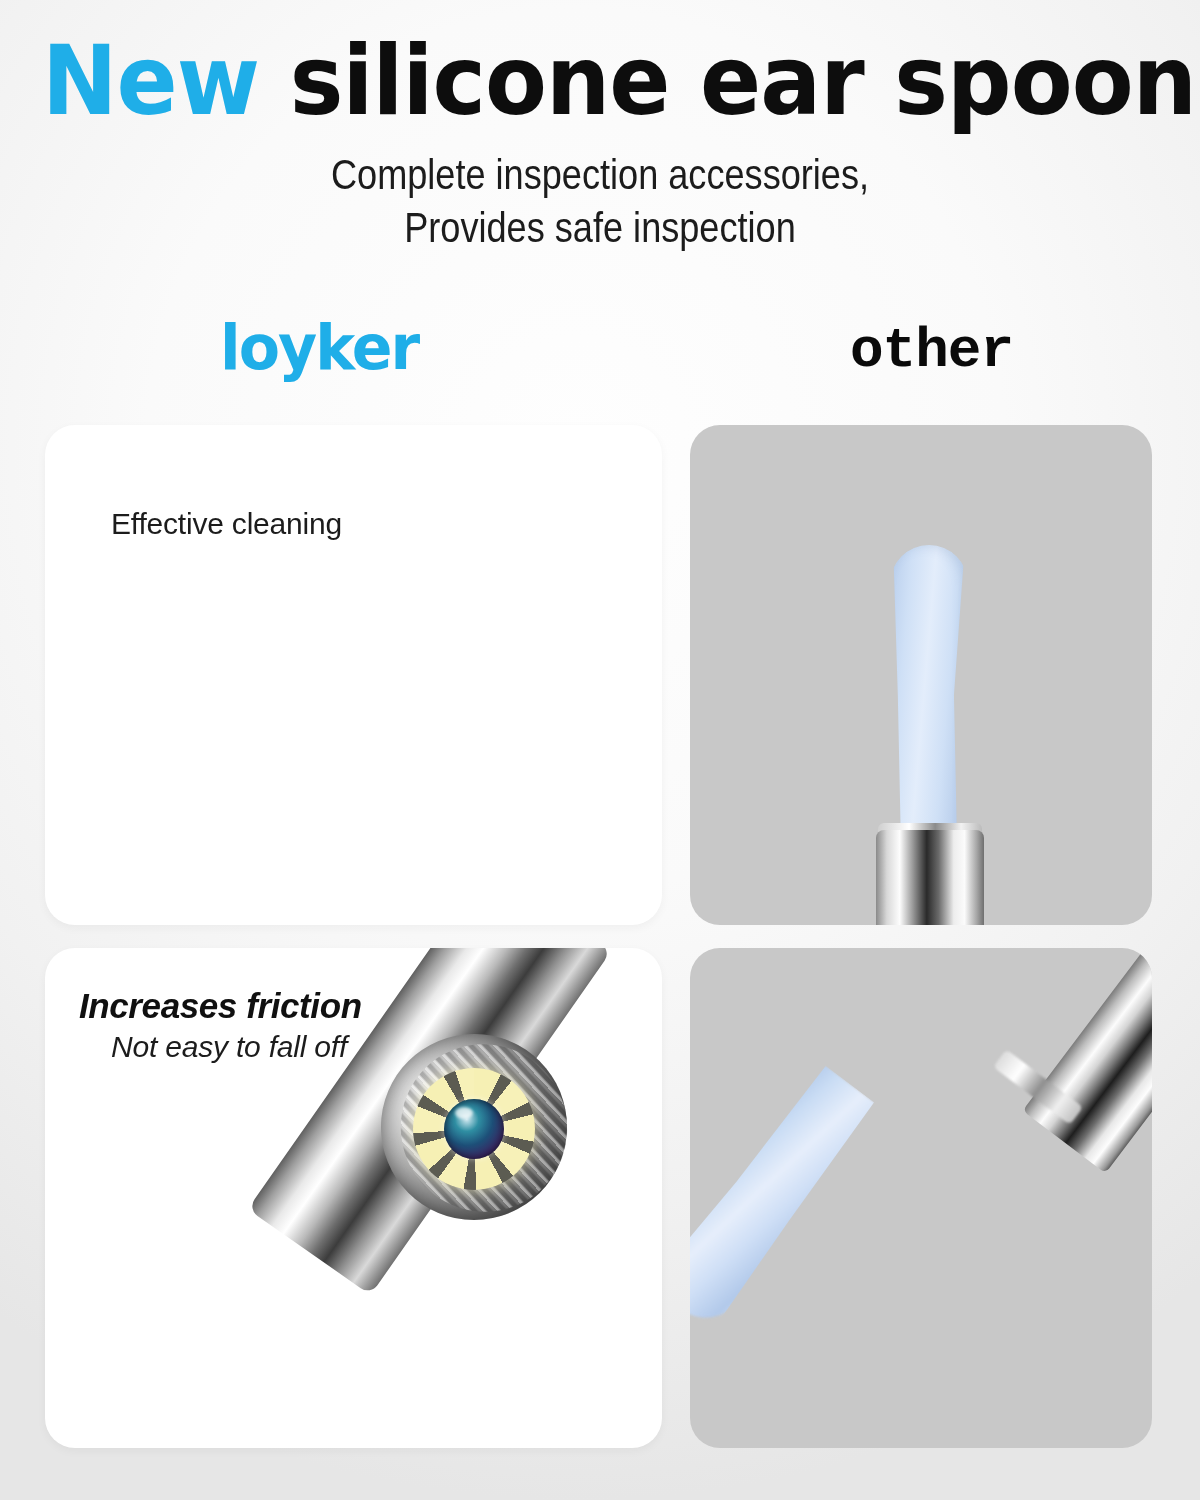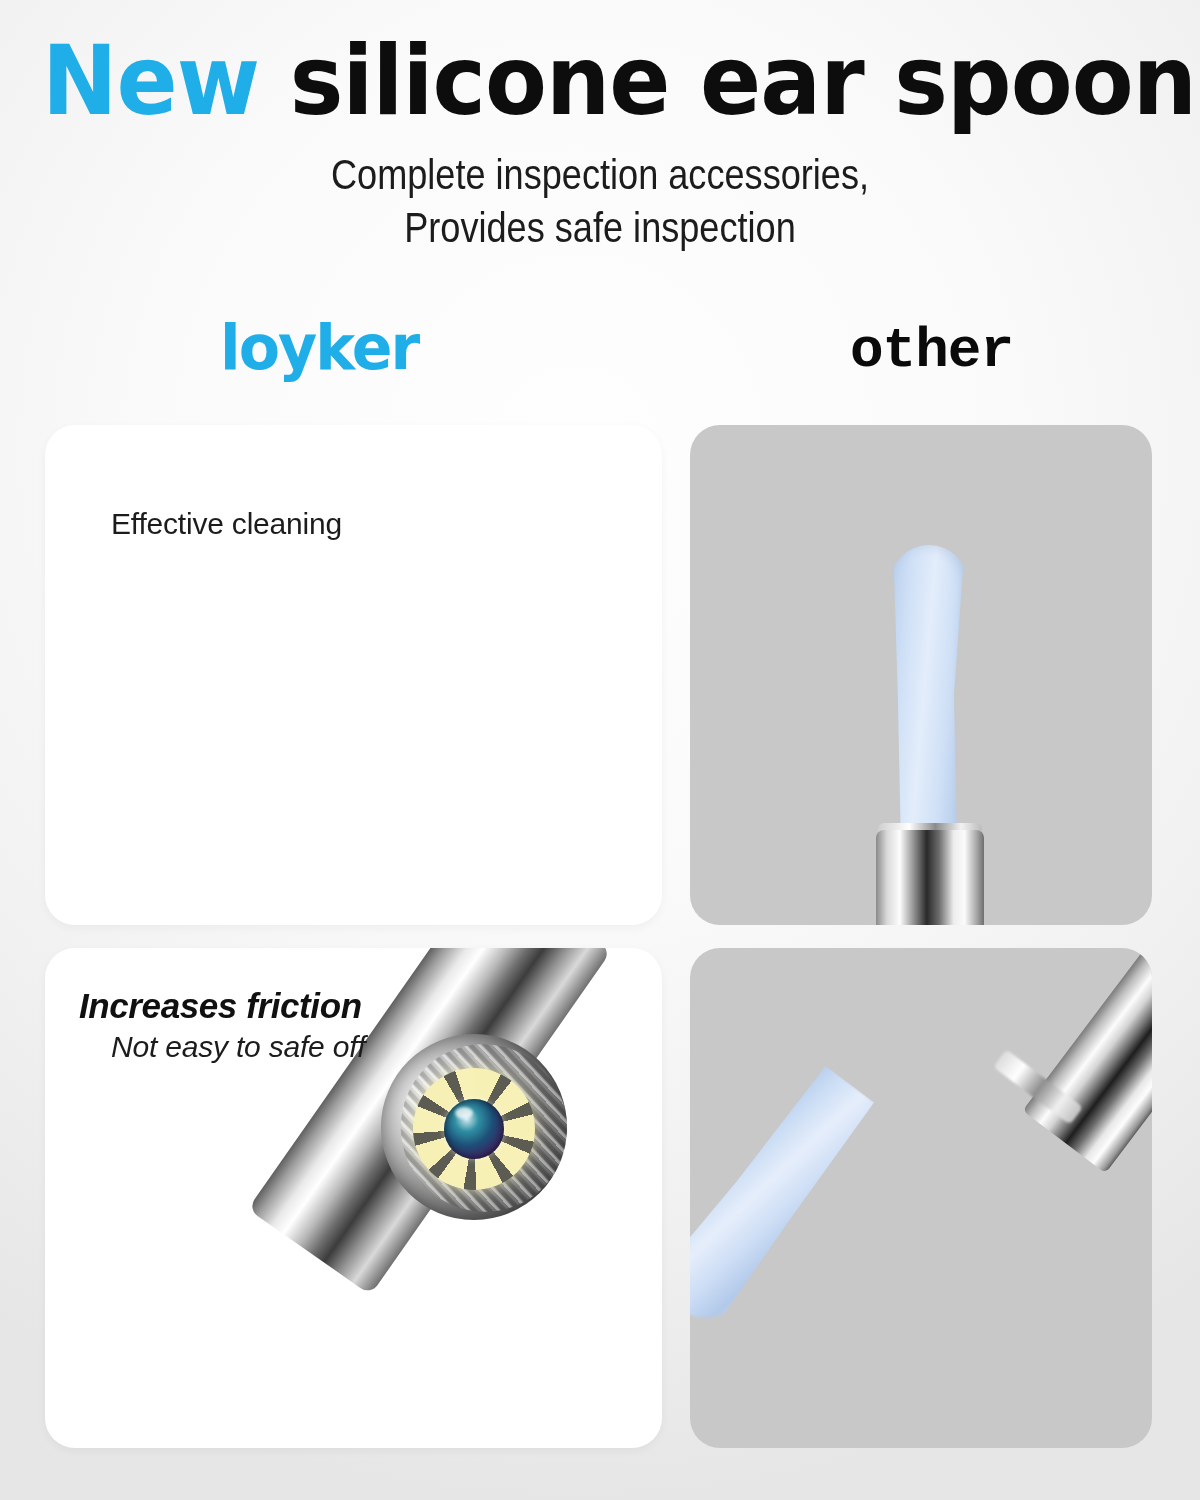"Not easy to safe off" div.card-sub { text: safe -> fall }
